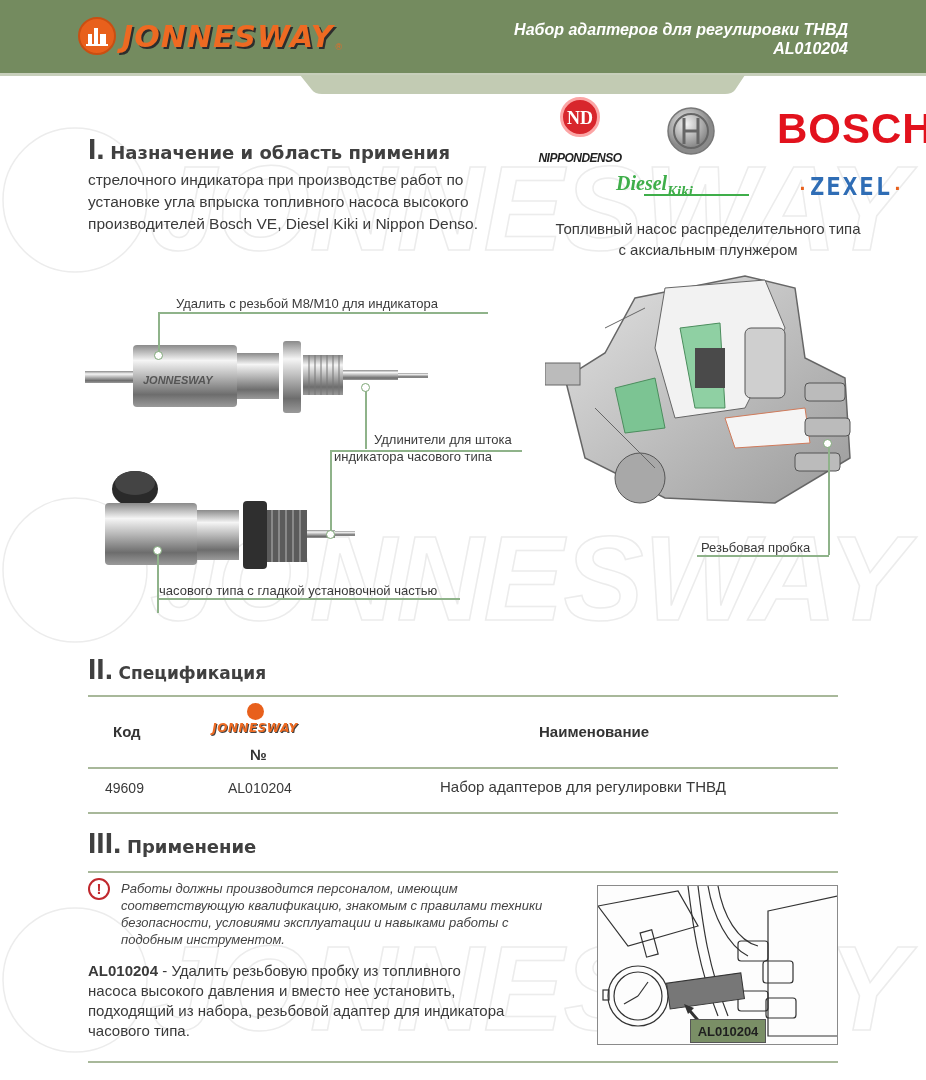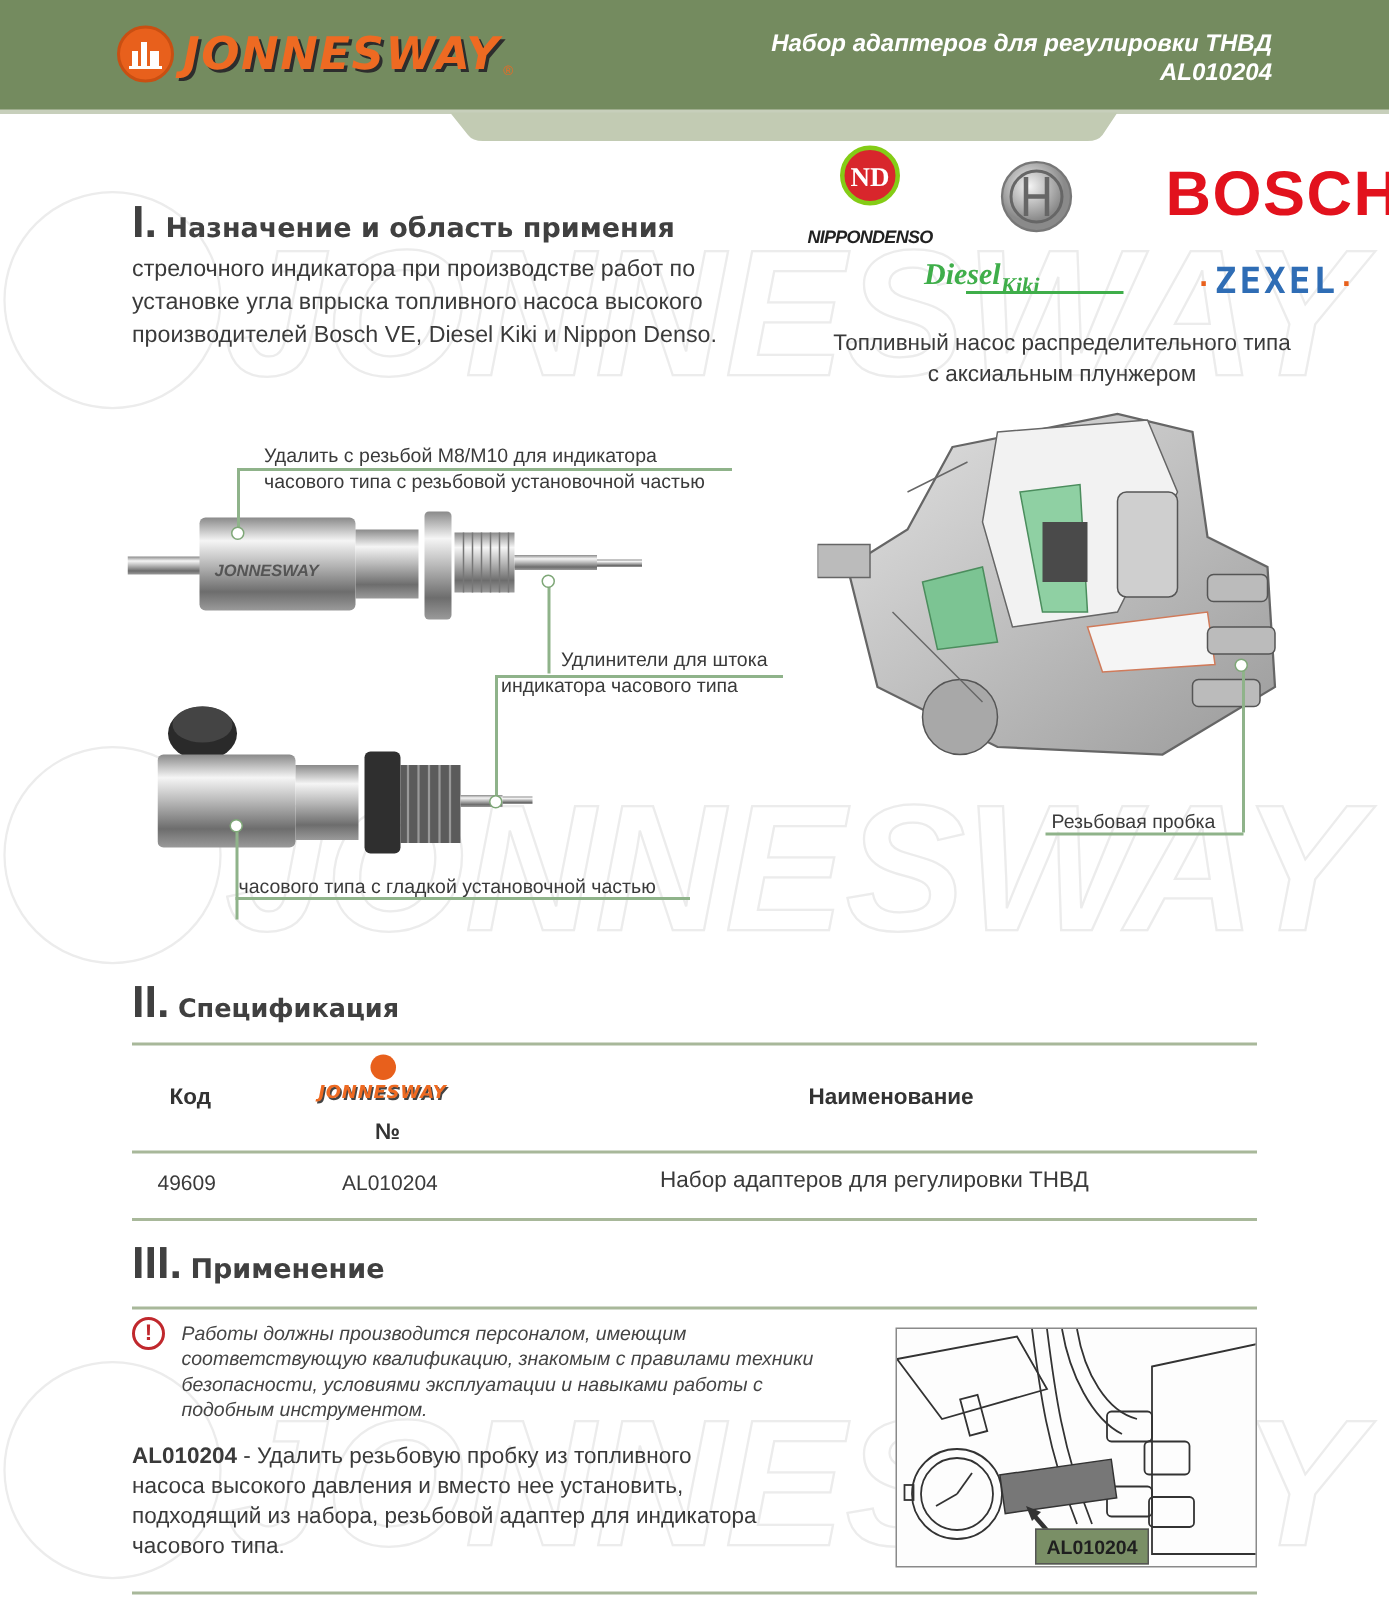"ND" .nd-circle { border: 3px solid #84cc16 -> 3px solid #fca5a5 }
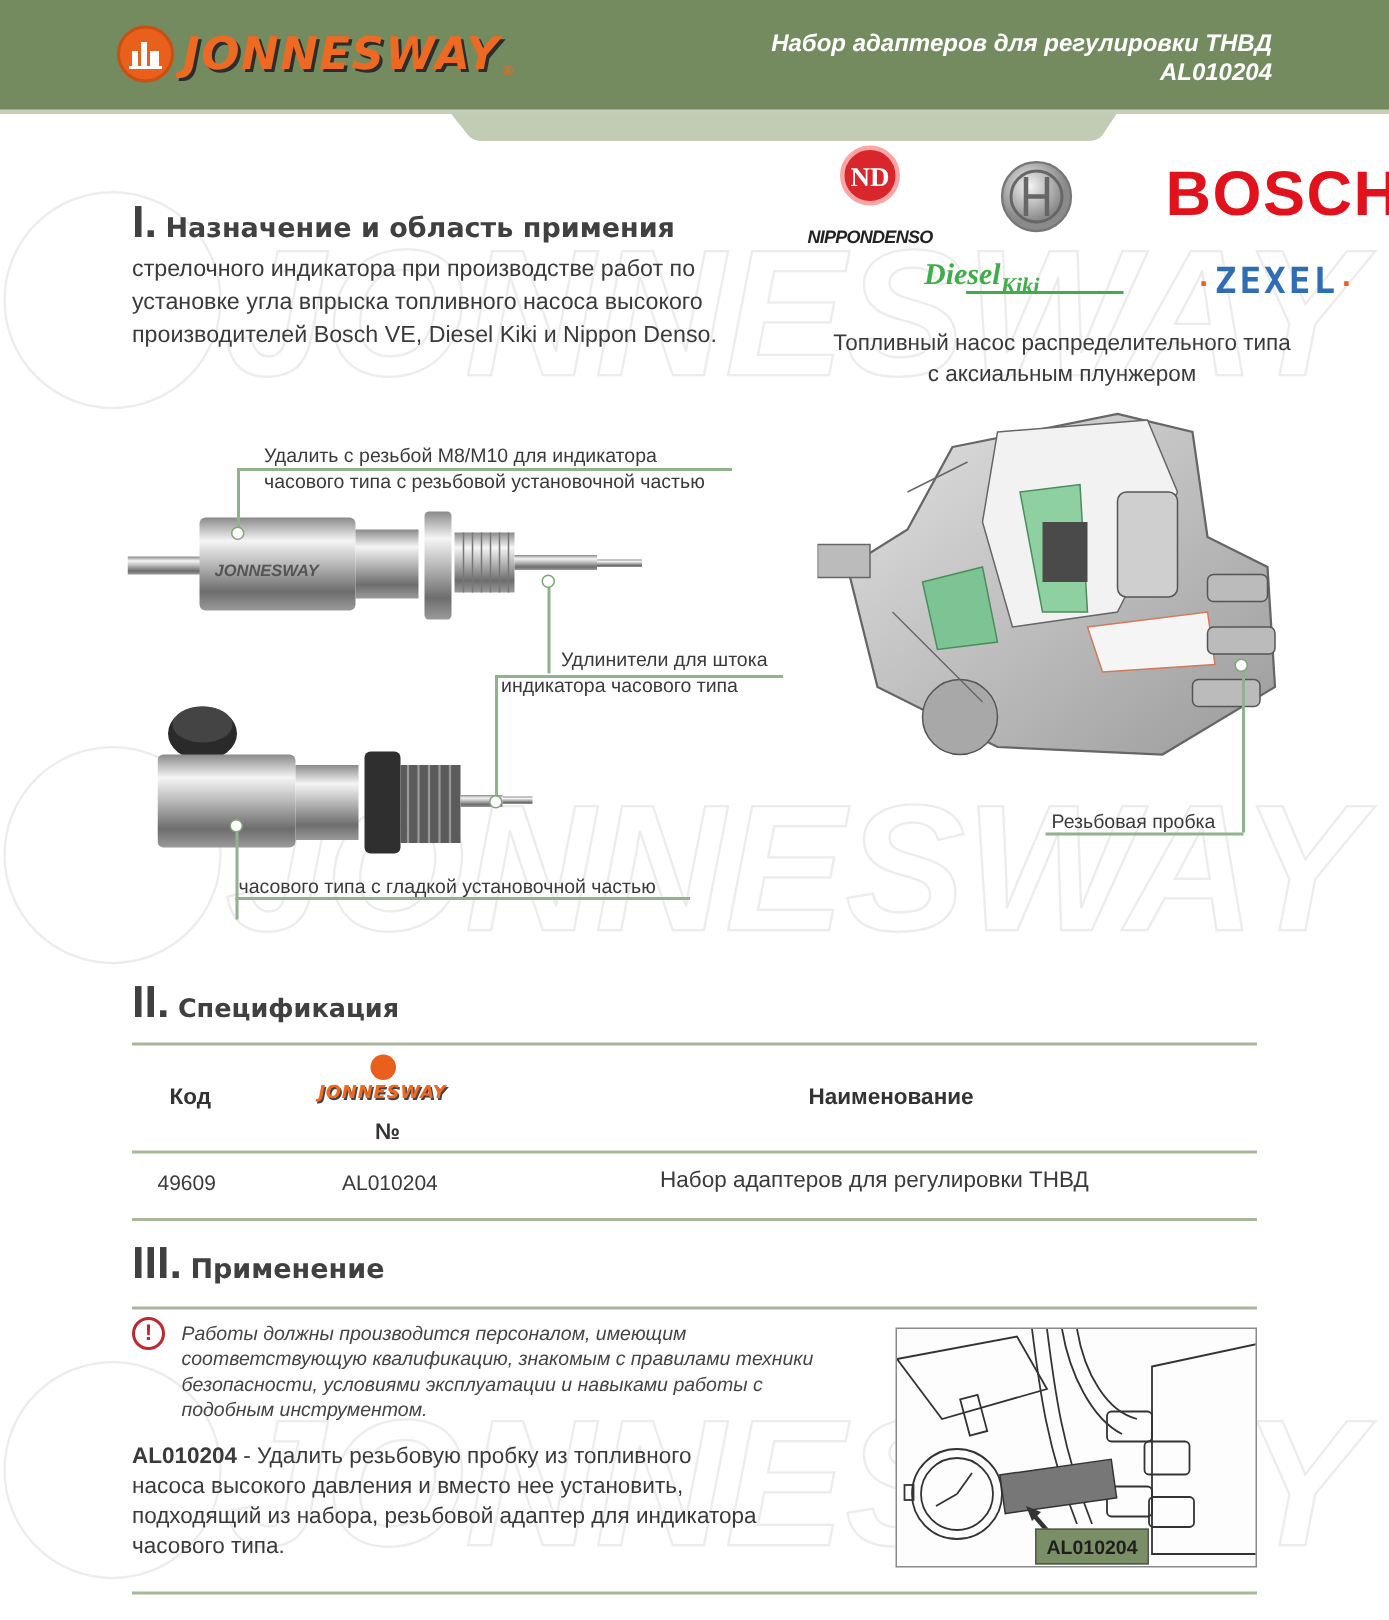"часового типа с резьбовой установочной" div { html: <div>часового типа с резьбовой установочной частью</div> -> none }
